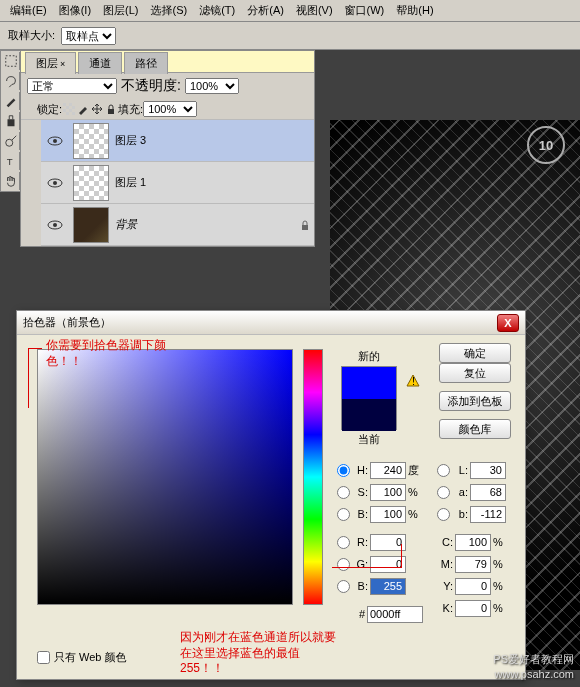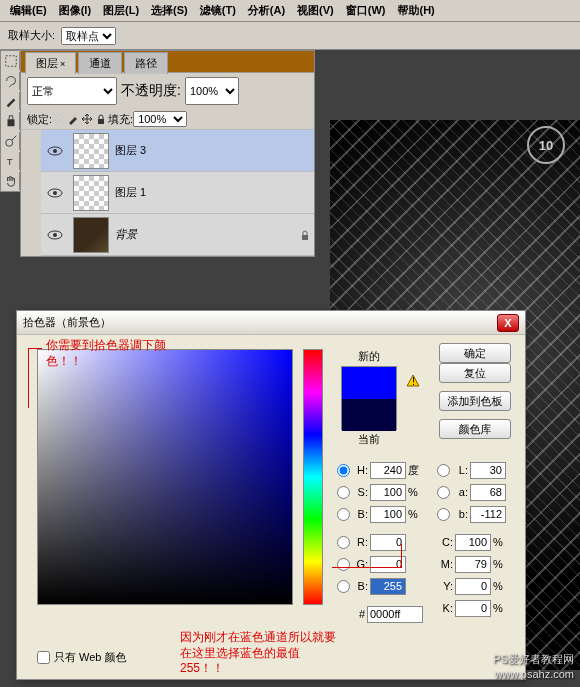"编辑(E)" .menubar { font-weight: bold -> none }
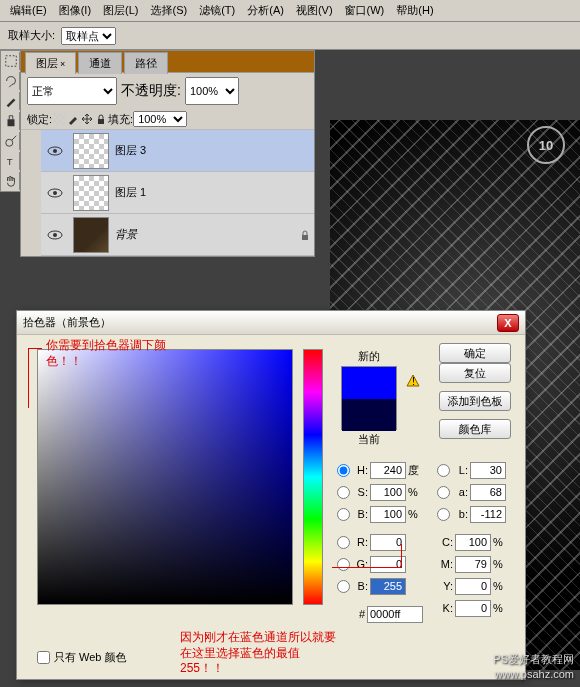"图层 ×" .panel-tabs { background: #a16207 -> #fef9c3 }
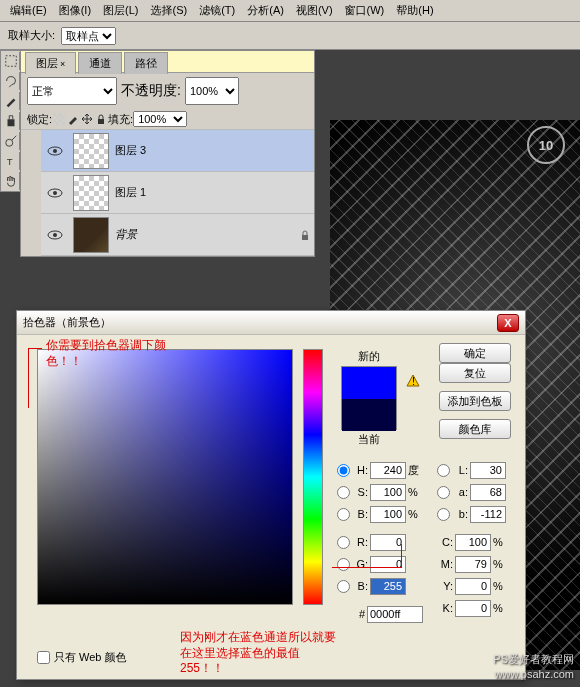"正常" .panel-opts select, .panel-opts input { height: 28px -> 16px }
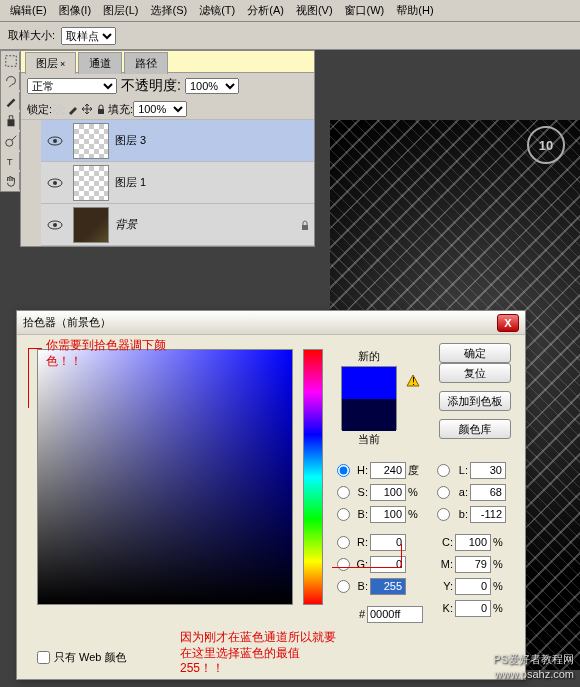"锁定:" .lock-row { padding: 2px 6px -> 2px 16px }
